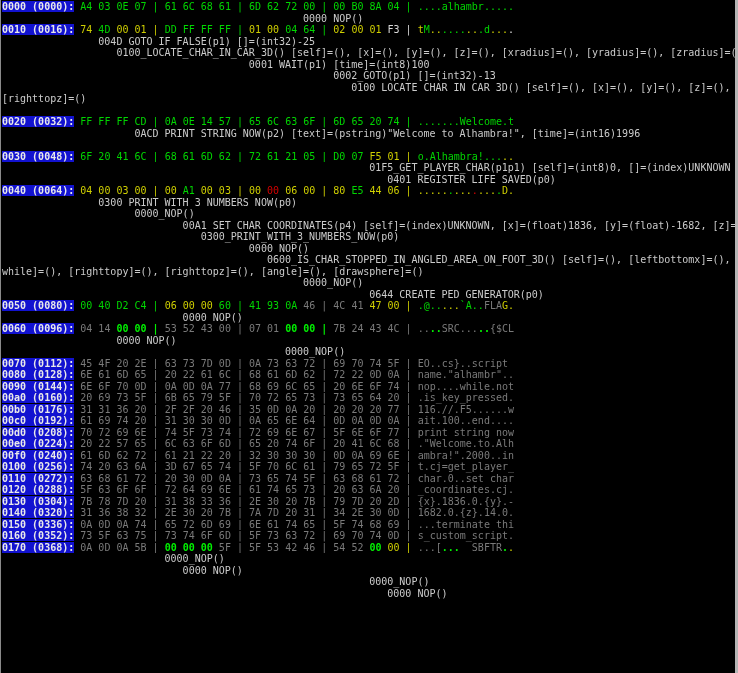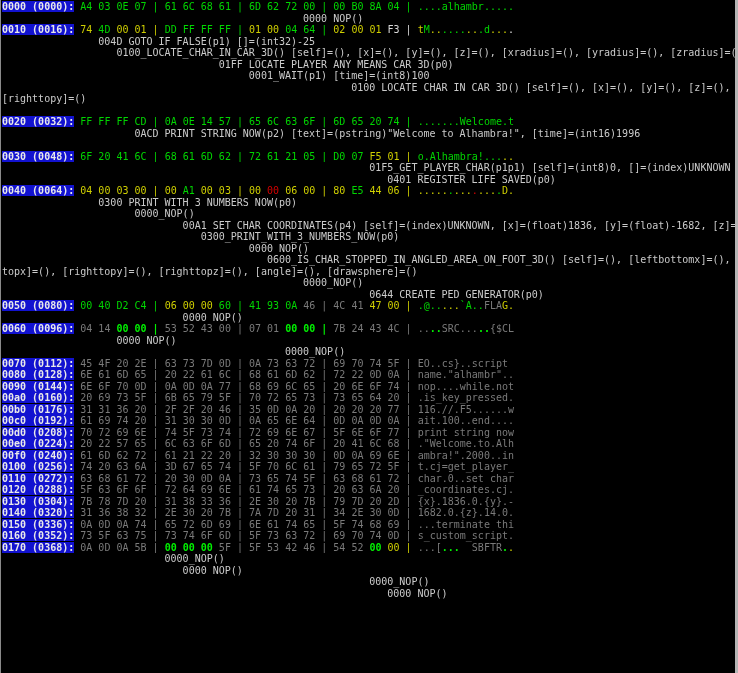"01FF_LOCATE_PLAYER_ANY_MEANS_CAR_3D(p0)" div.line { html: <div><span> 01FF_LOCATE_PLAYER_ANY_MEANS_CAR_3D(p0)</span></div> -> none }
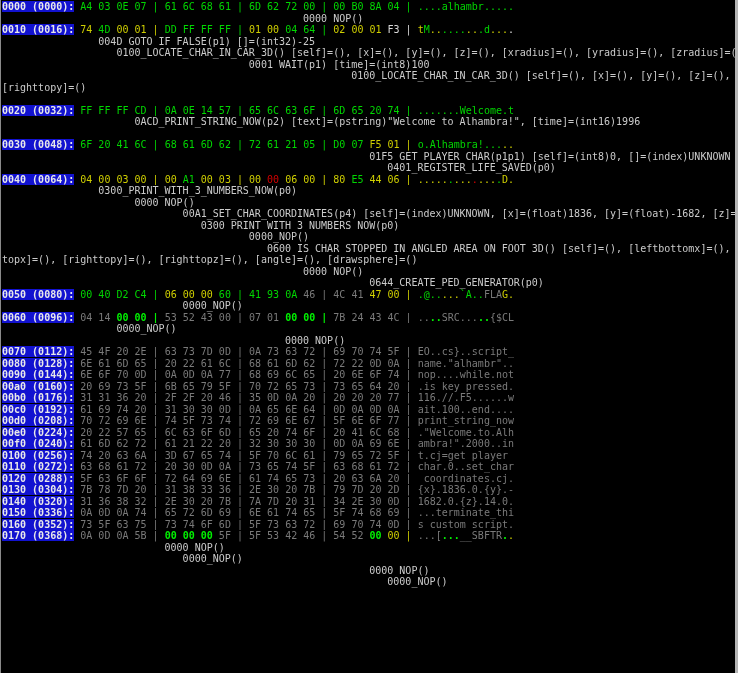"0002_GOTO(p1) []=(int32)-13" div.line { html: none -> <div><span> 0002_GOTO(p1) []=(int32)-13</span></div> }
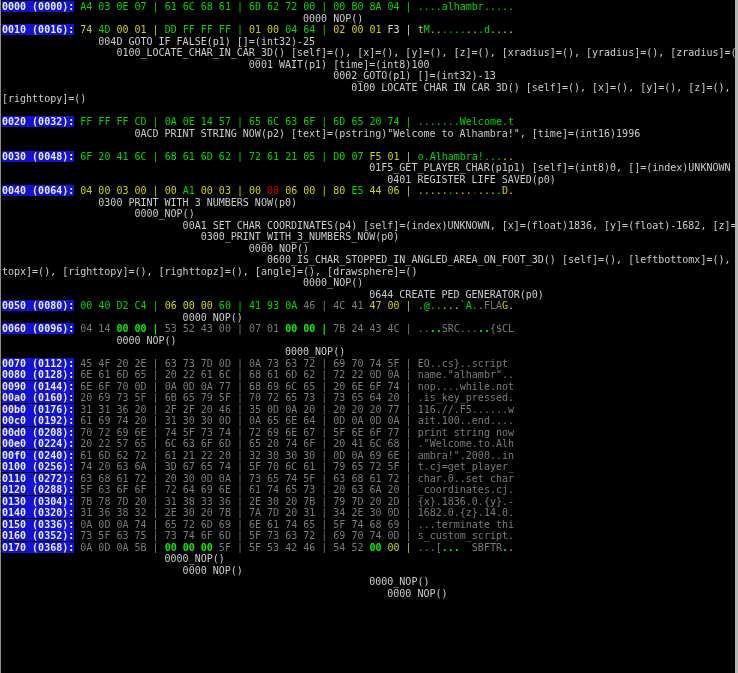"[righttopy]=()" span { text: righttopy -> righttopz }
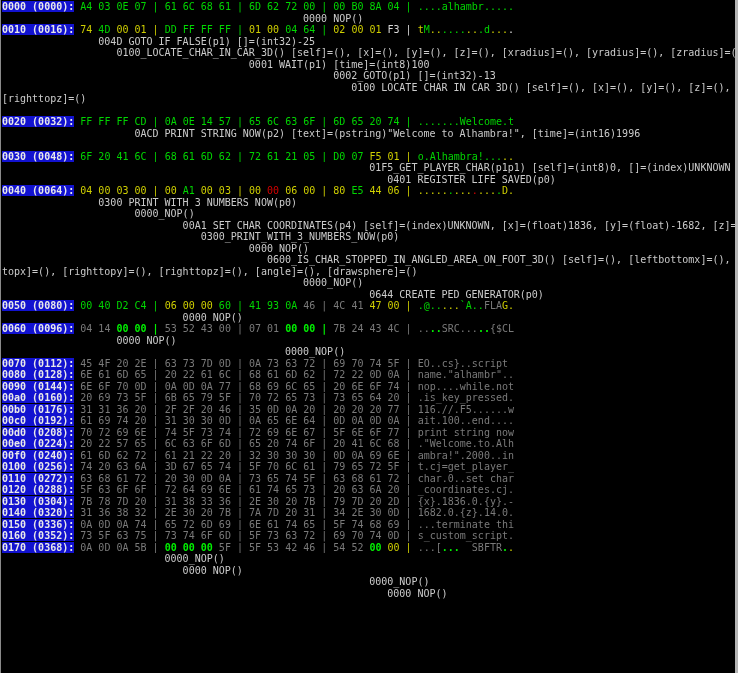"topx]=(), [righttopy]=()," span { text: topx -> while }
